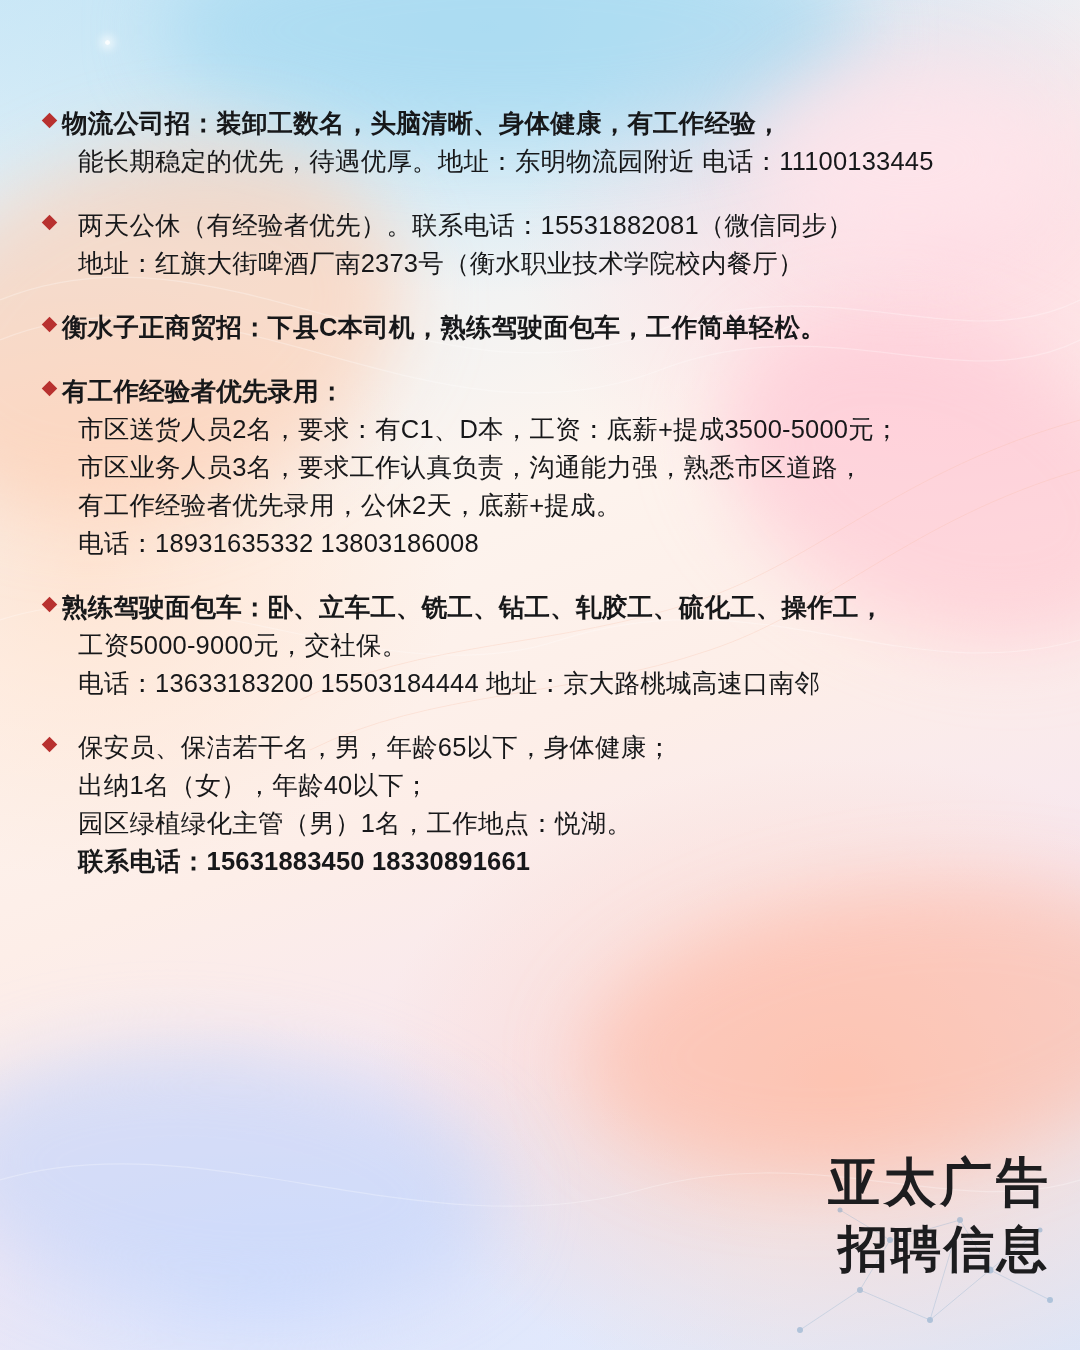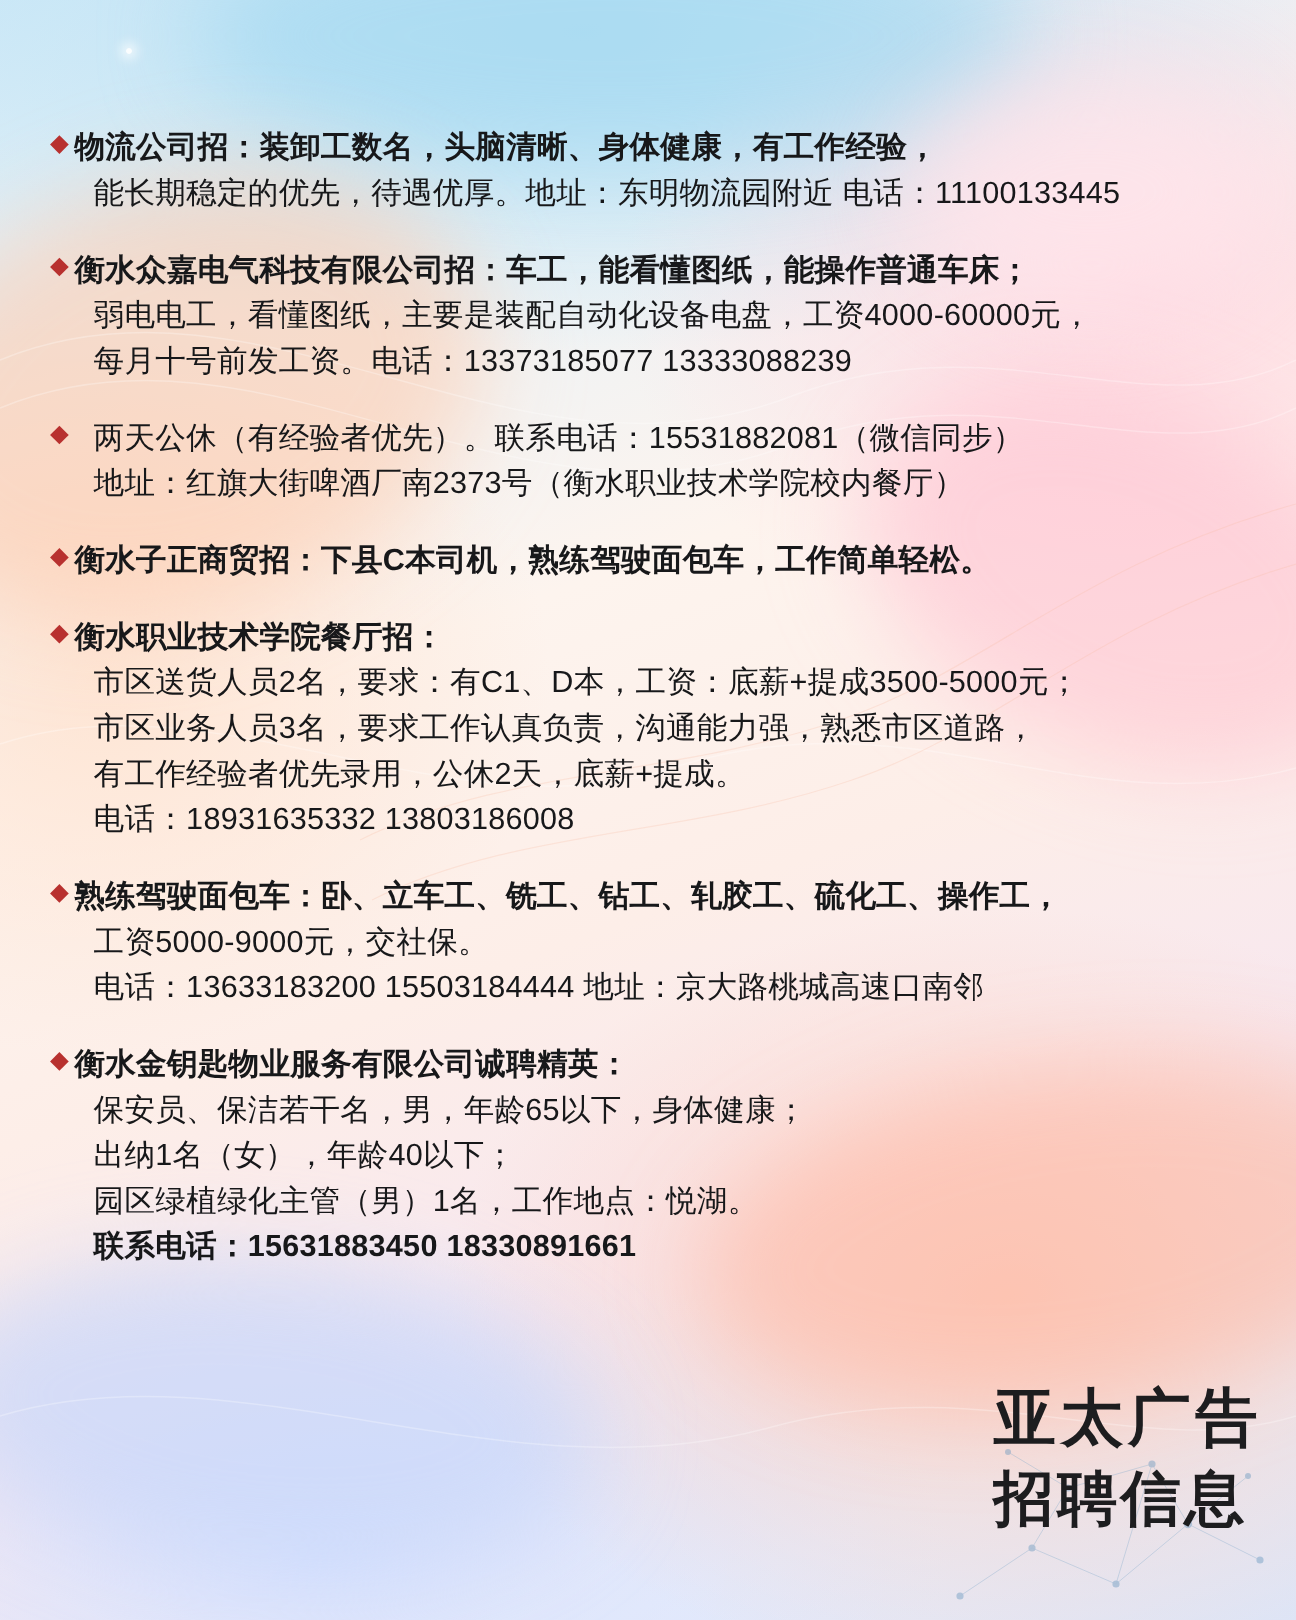"衡水众嘉电气科技有限公司招：车工，能看懂图纸，能操作普通车床；" div.ad { html: <div> <div></div> <div> <div>衡水众嘉电气科技有限公司招：车工，能看懂图纸，能操作普通车床；</div> <div>弱电电工，看懂图纸，主要是装配自动化设备电盘，工资4000-60000元，</div> <div>每月十号前发工资。电话：13373185077 13333088239</div> </div> </div> -> none }
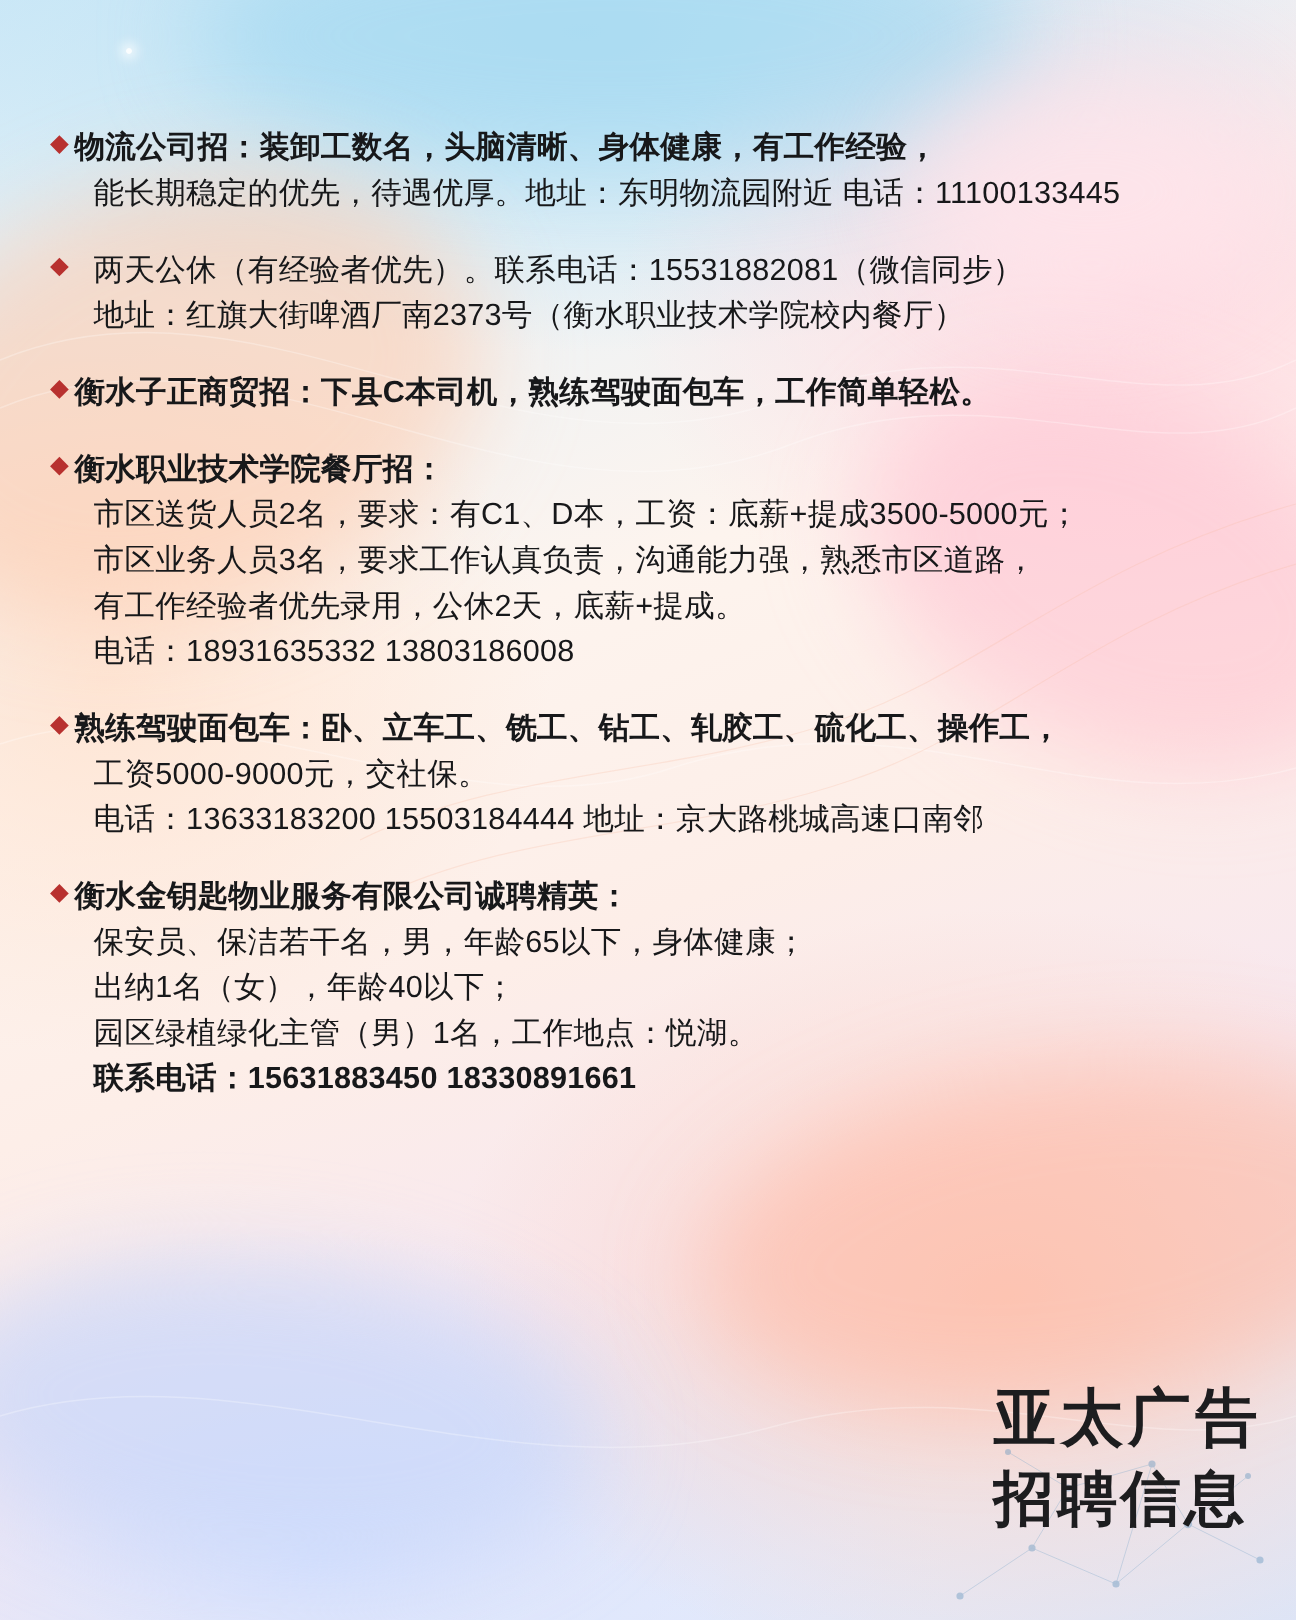"衡水职业技术学院餐厅招：" div.line { text: 衡水职业技术学院餐厅招 -> 有工作经验者优先录用 }
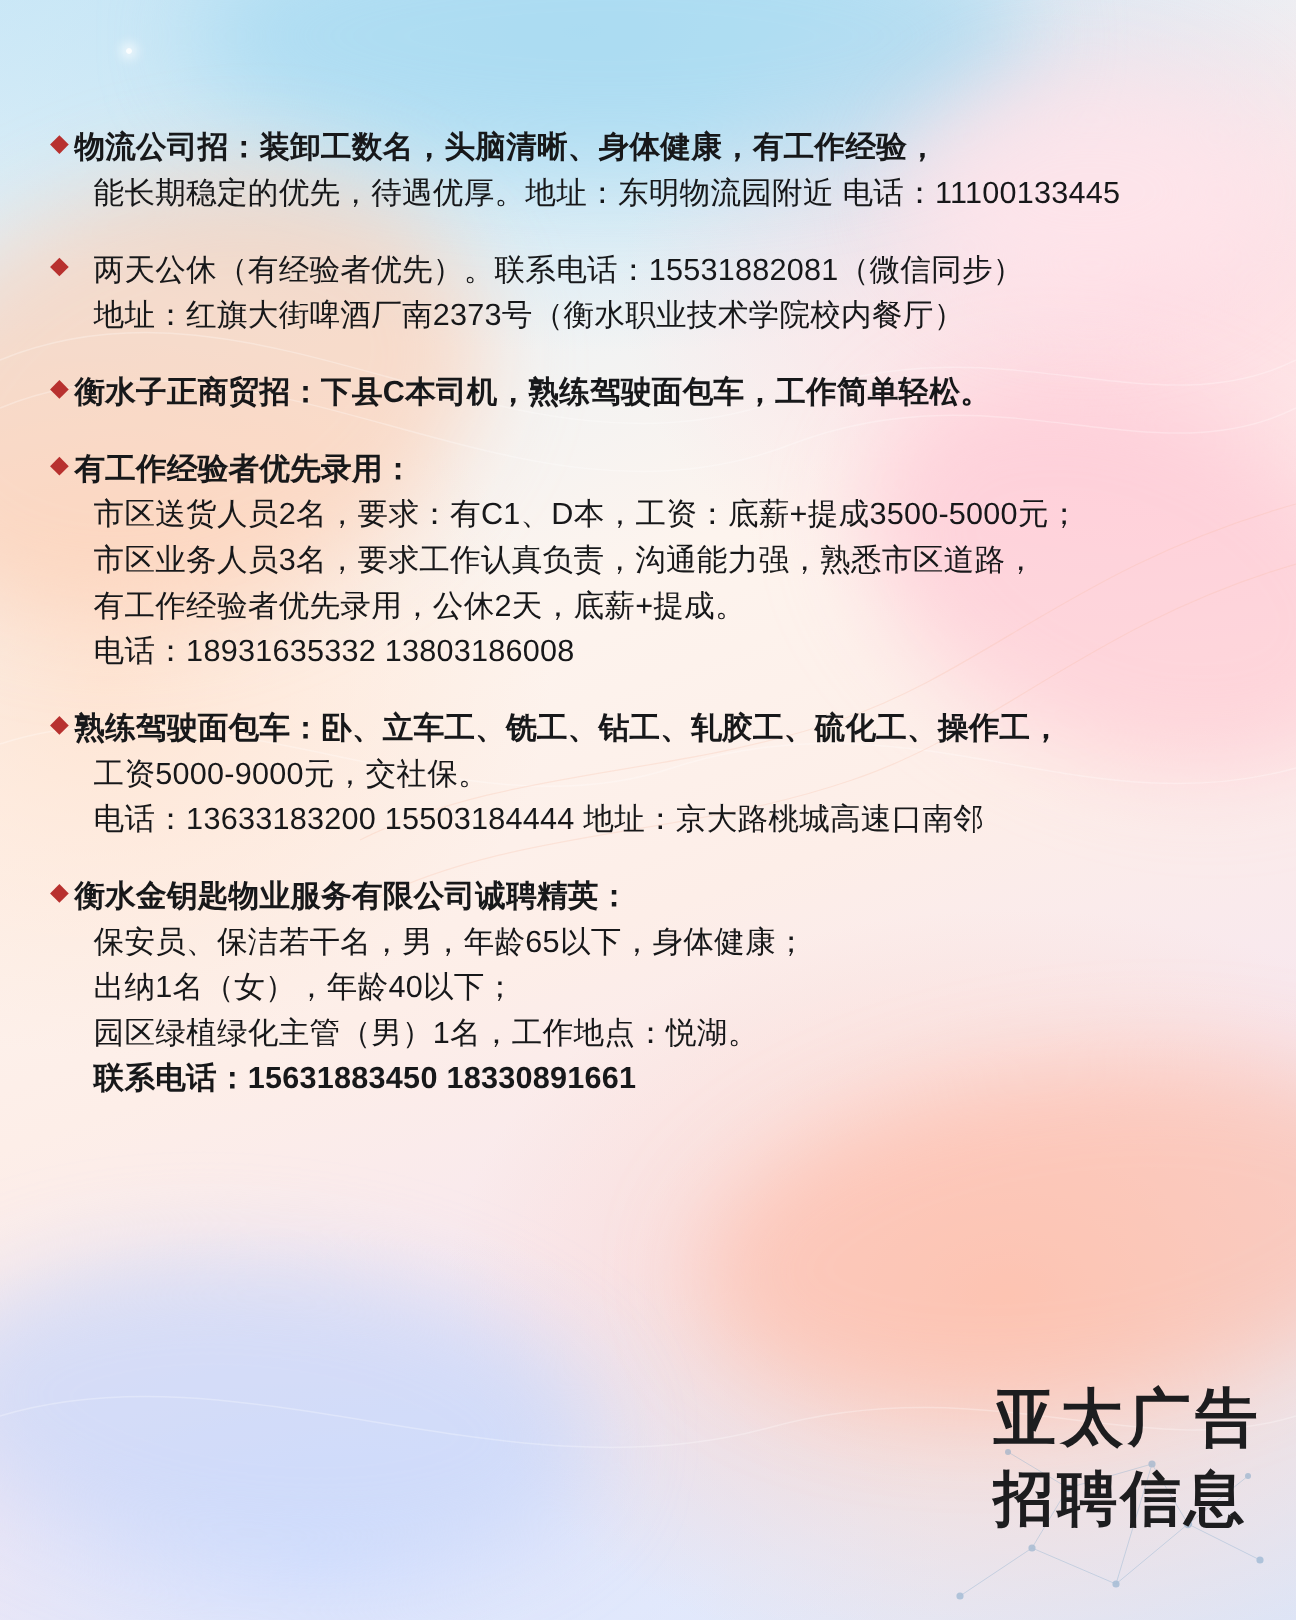"衡水金钥匙物业服务有限公司诚聘精英：" div.line { html: <div>衡水金钥匙物业服务有限公司诚聘精英：</div> -> none }
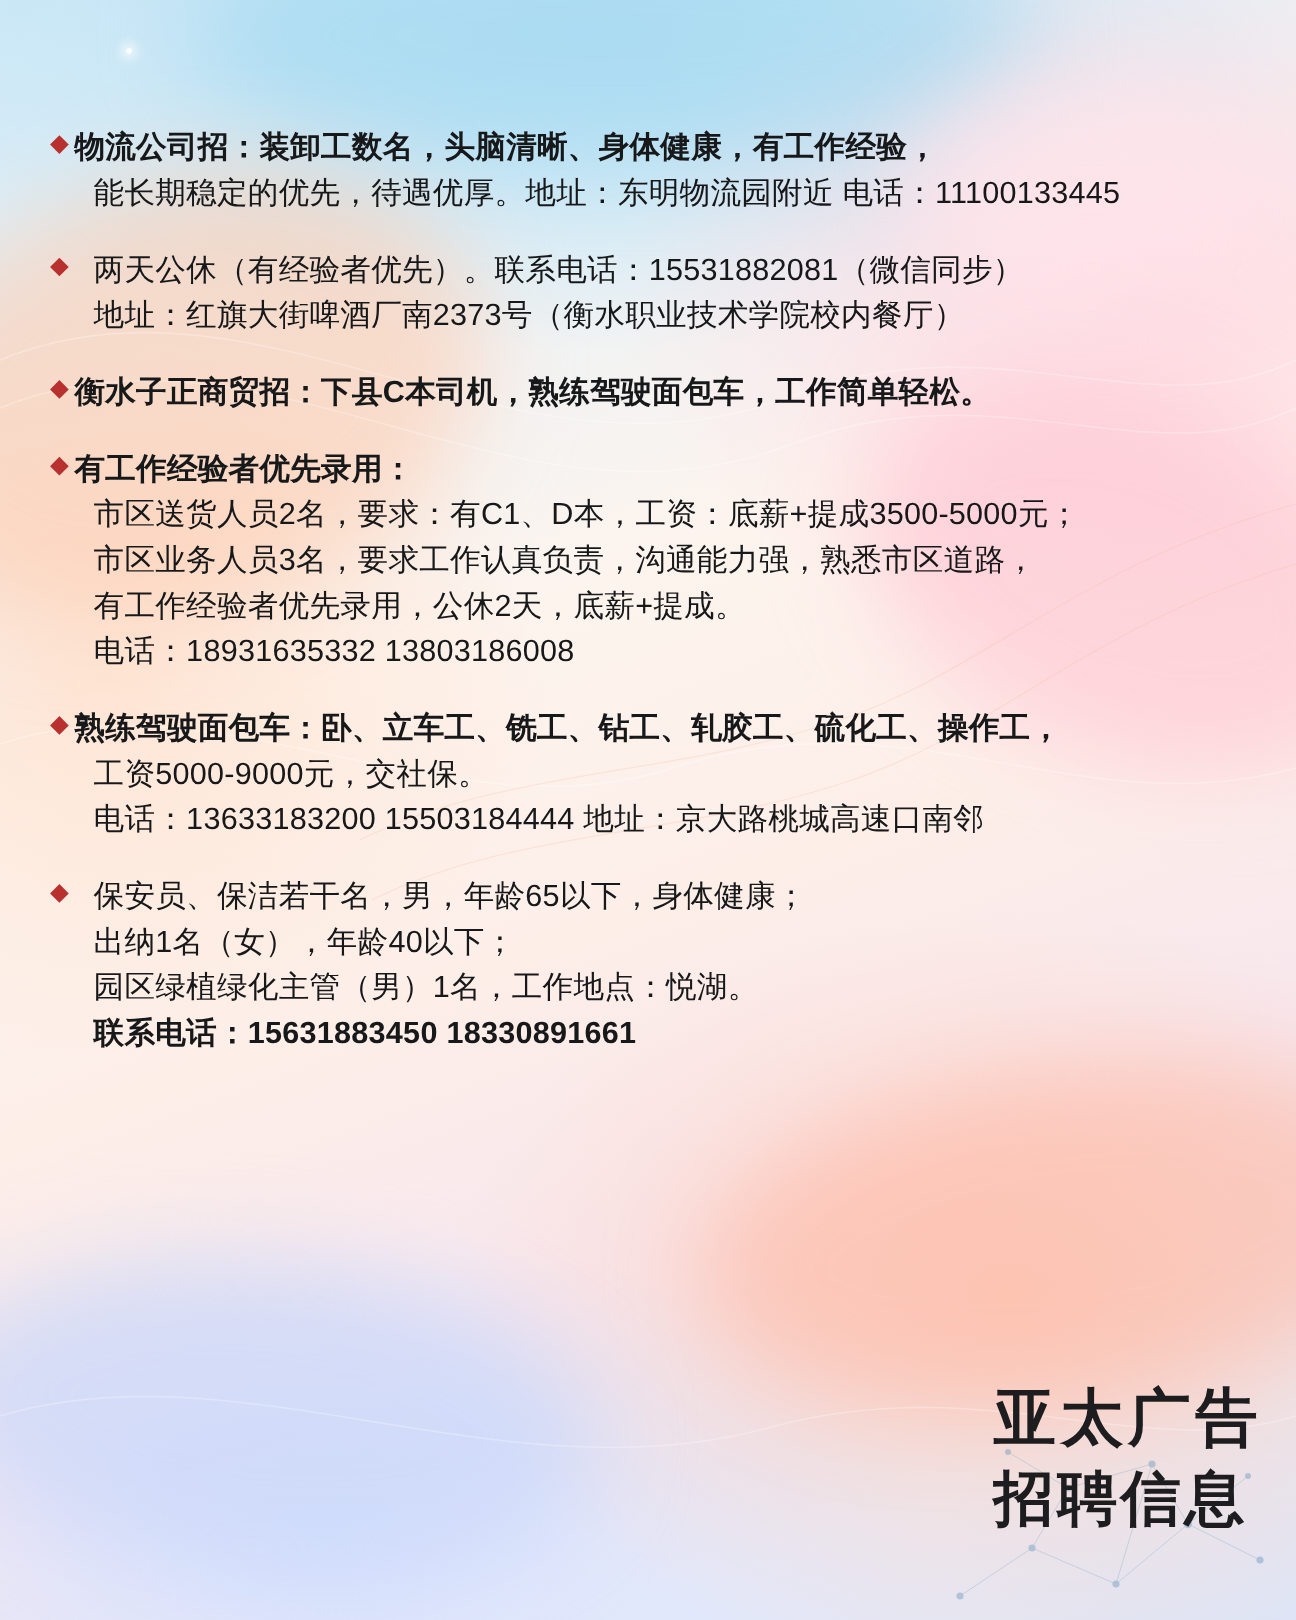"招聘信息" .brand-sub { margin-left: none -> 10px }
